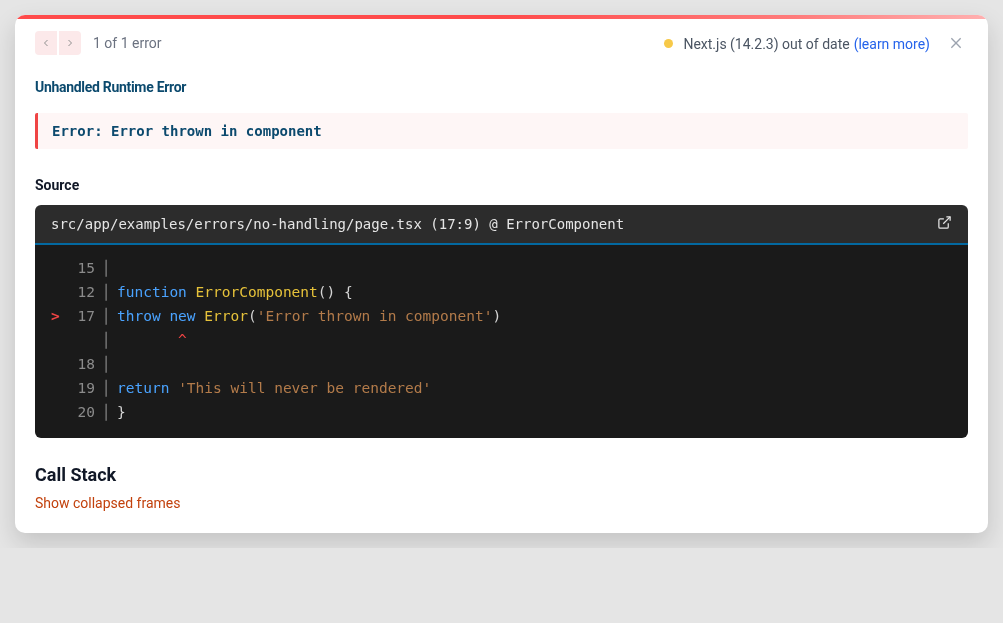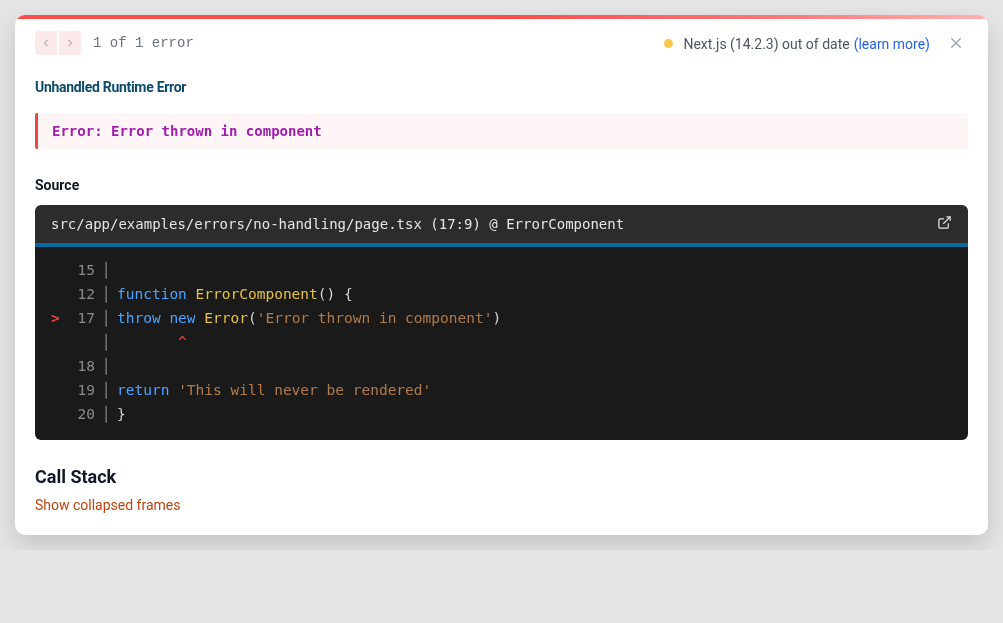"1 of 1 error" .error-count { font-family: Liberation Mono, monospace -> none }
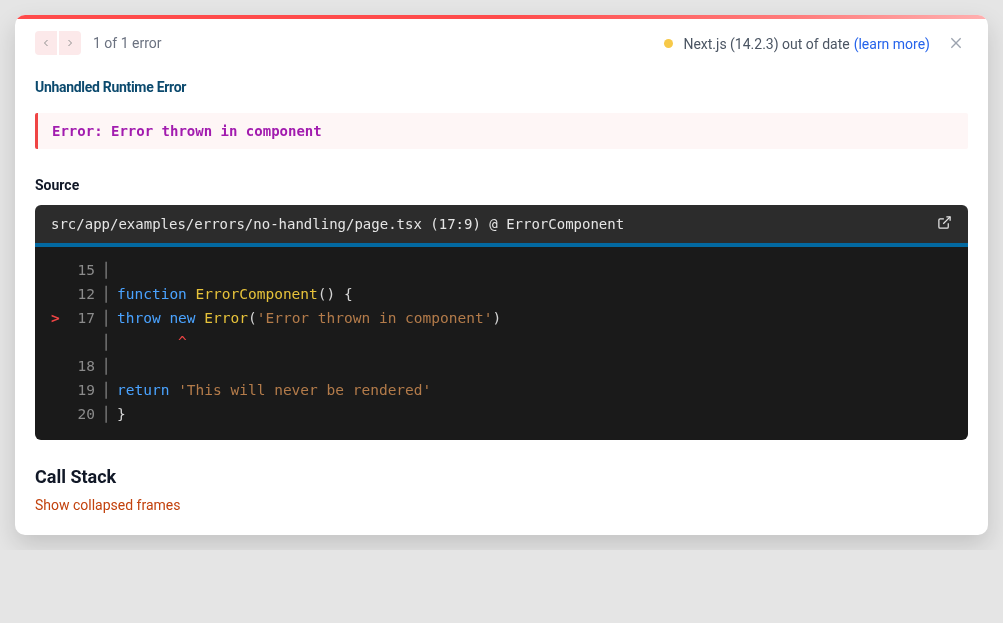"Error: Error thrown in component" .error-box { color: #a21caf -> #0c4a6e }
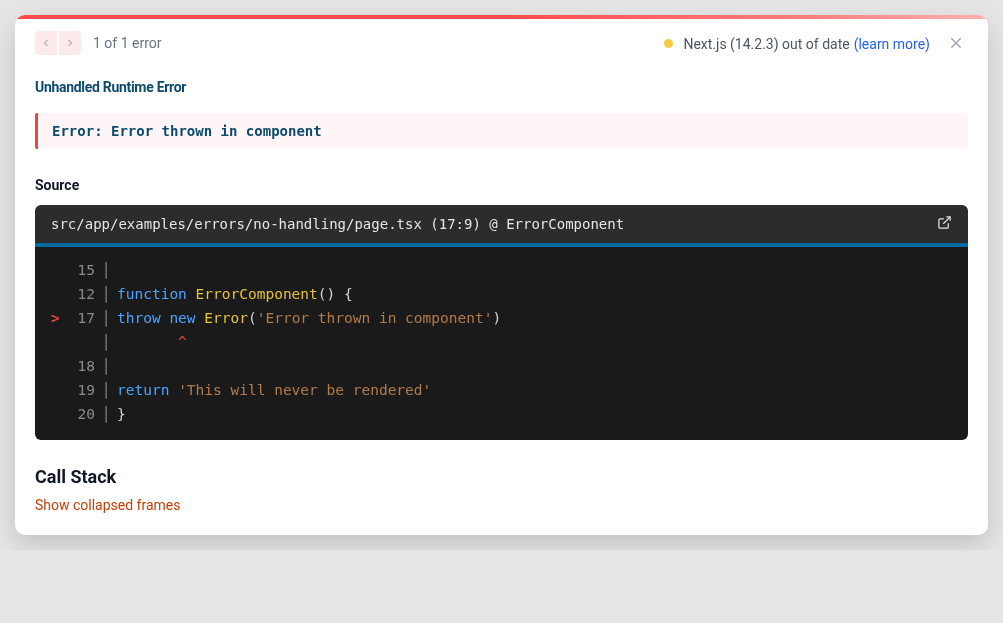"src/app/examples/errors/no-handling/page" .source-header { border-bottom: 4px solid #0369a1 -> 2px solid #0369a1 }
